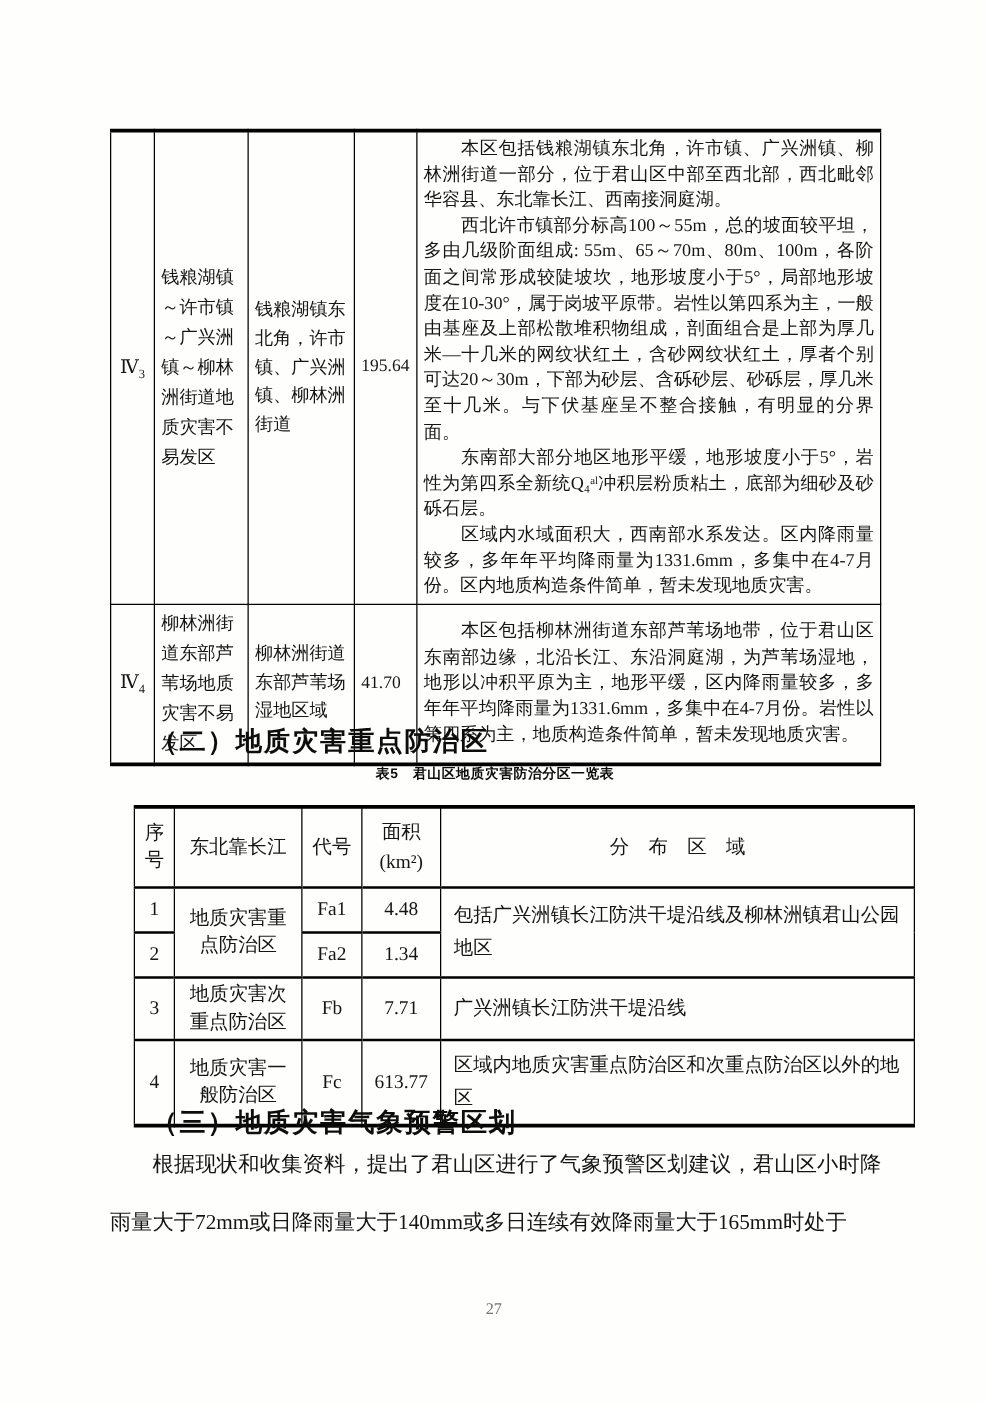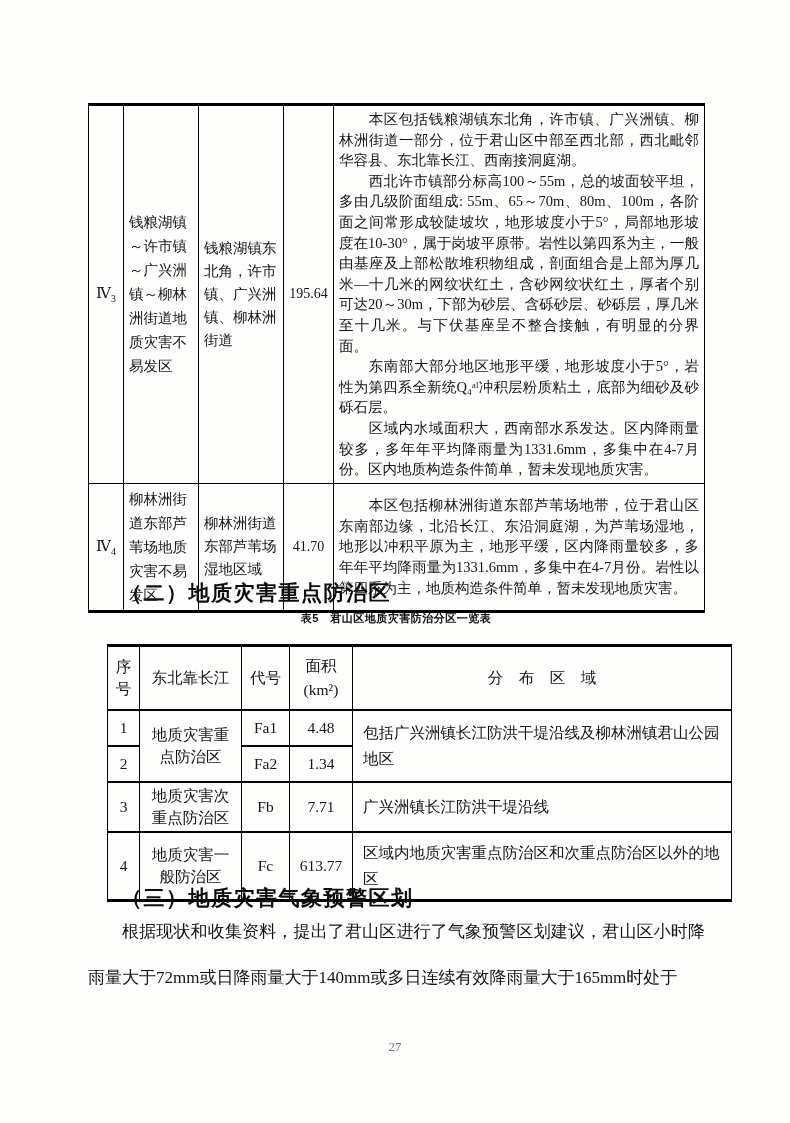"195.64" td.c-area { text-align: center -> none }
